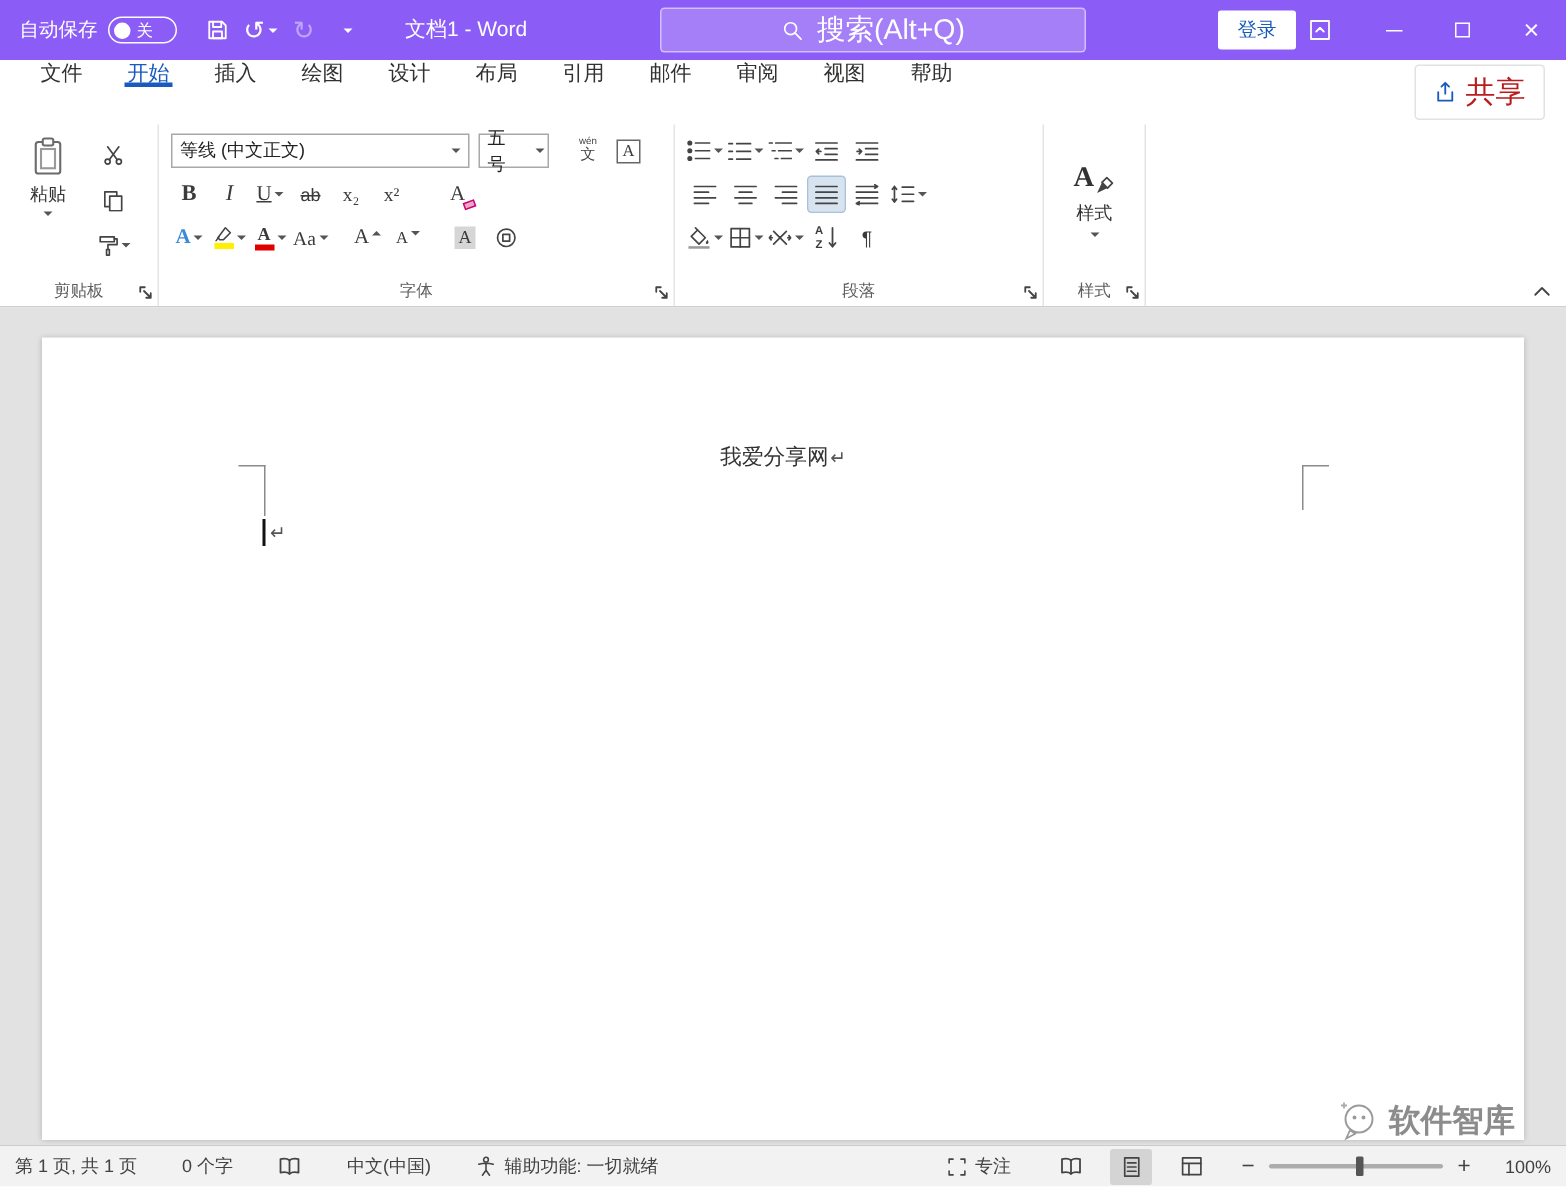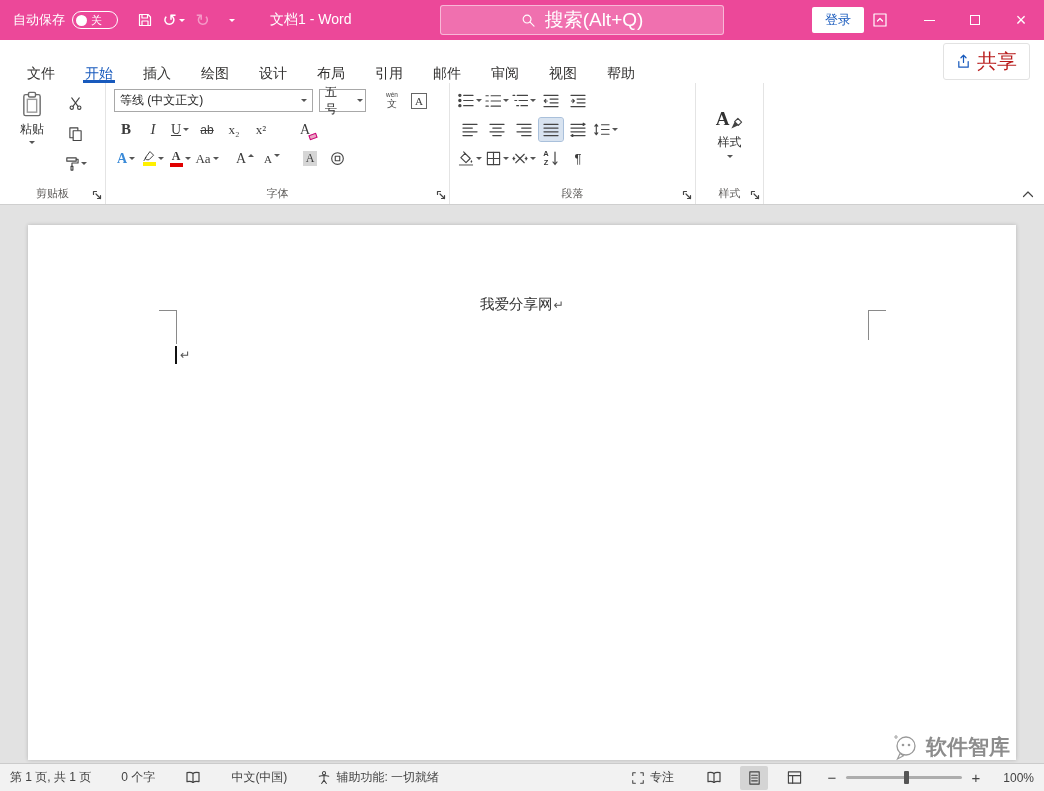"自动保存" .titlebar { background: #ec4899 -> #8b5cf6 }
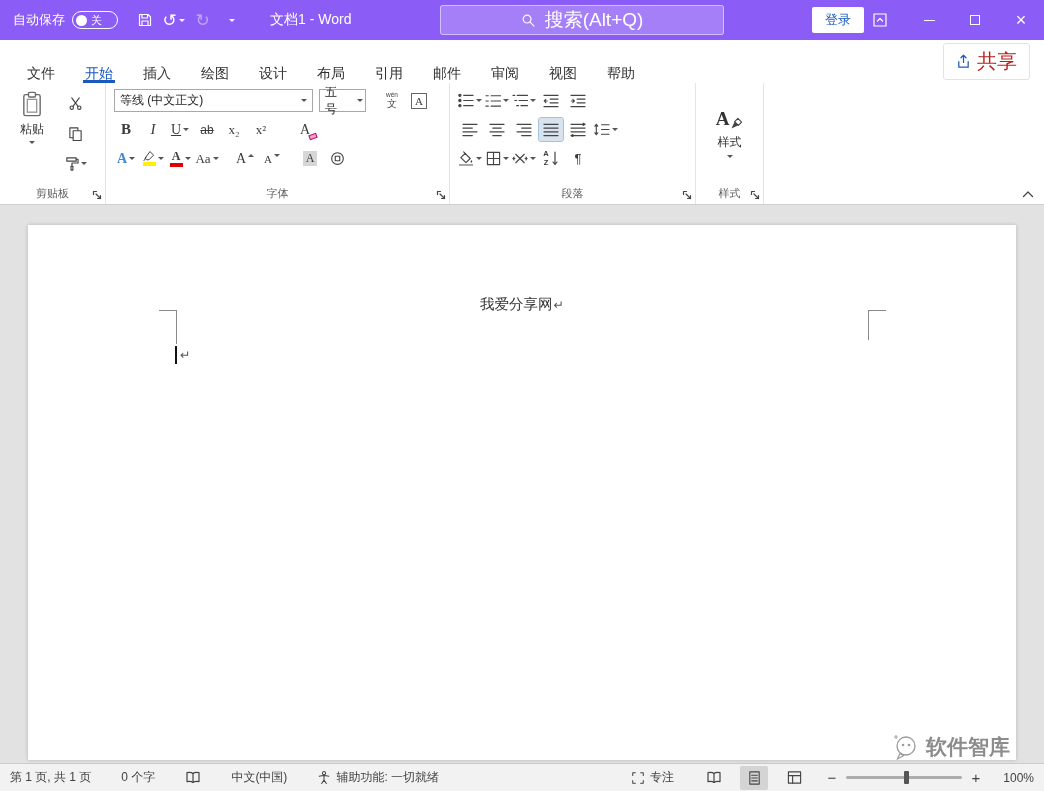"文件" .tabsrow { align-items: flex-end -> flex-start }
